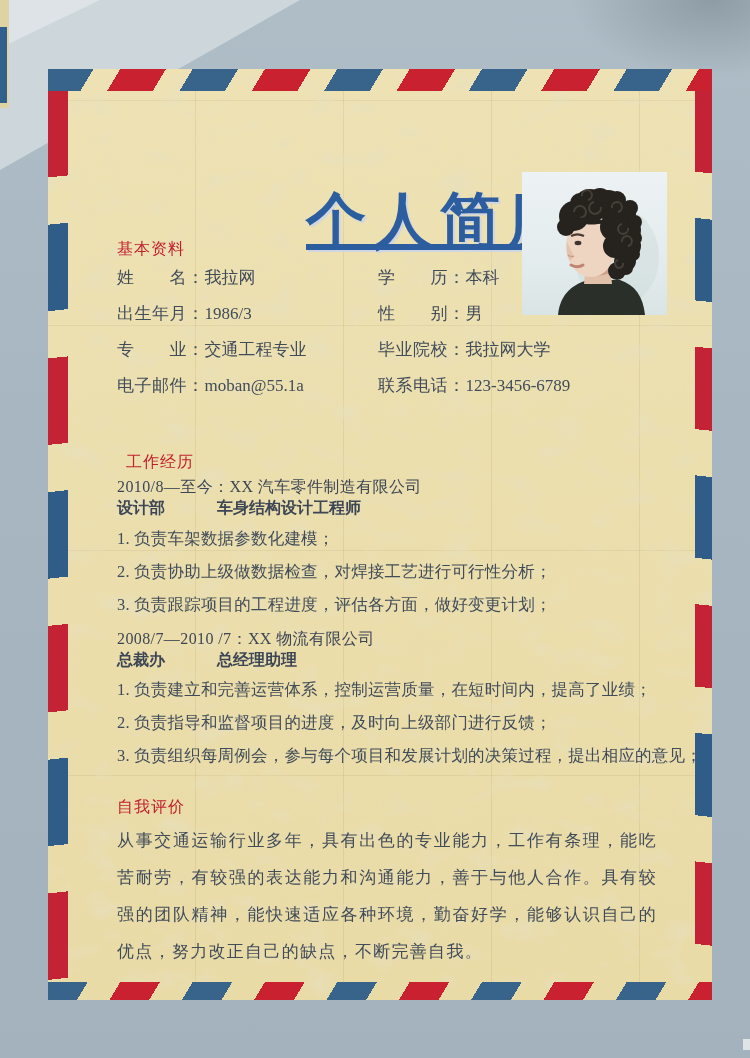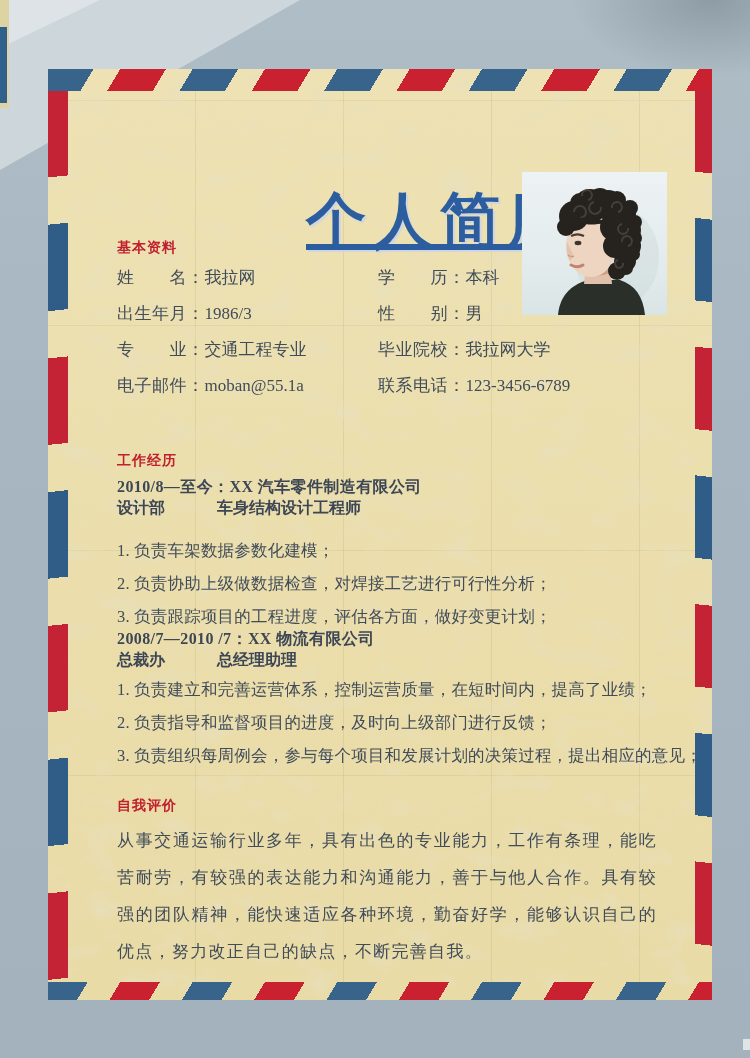"基本资料" .sec-header { font-size: 14px -> 16px; font-weight: 700 -> 400 }
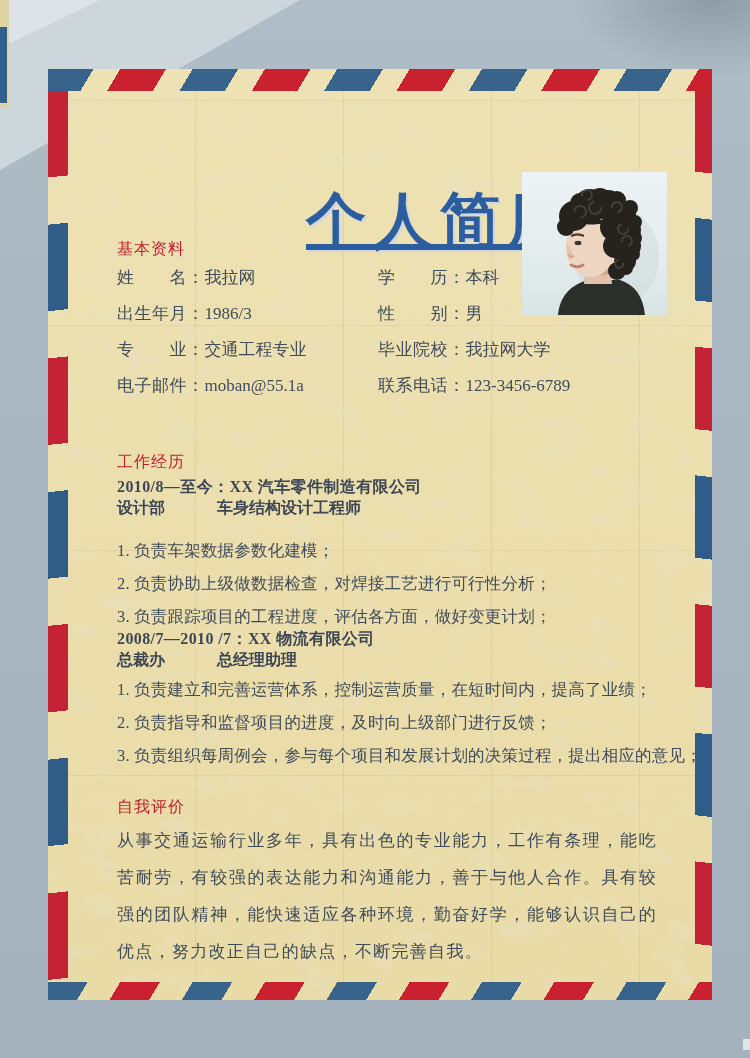"工作经历" .h-work { left: 69px -> 78px }
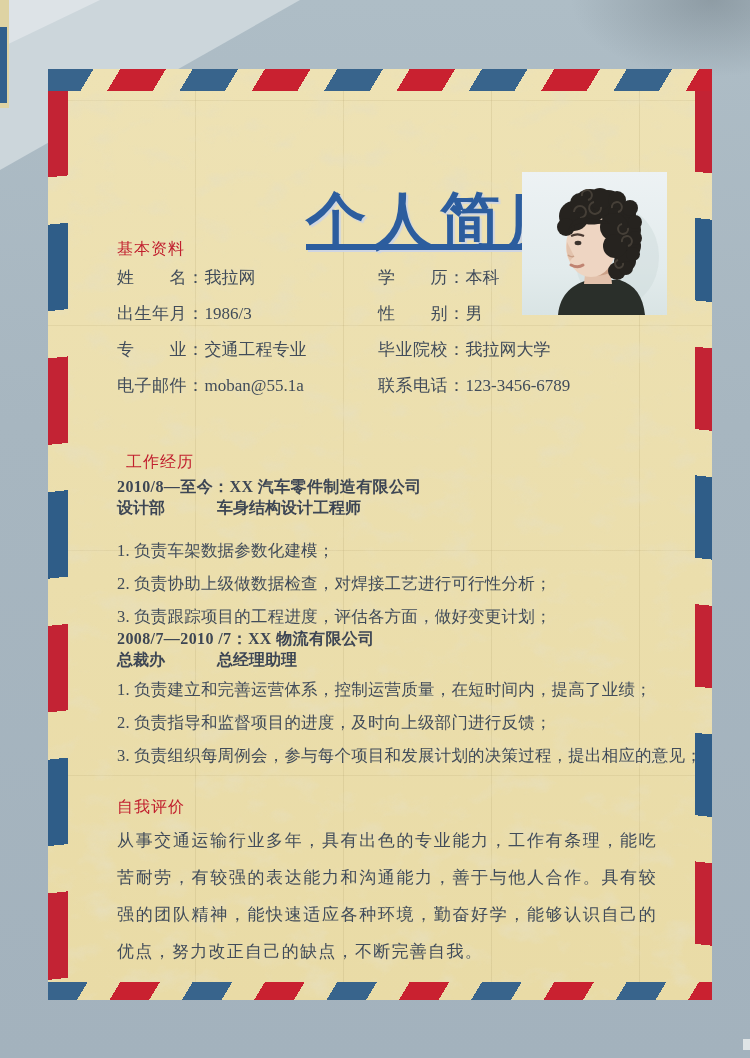"2010/8—至今：XX 汽车零件制造有限公司" .job-line { font-weight: 700 -> 400 }
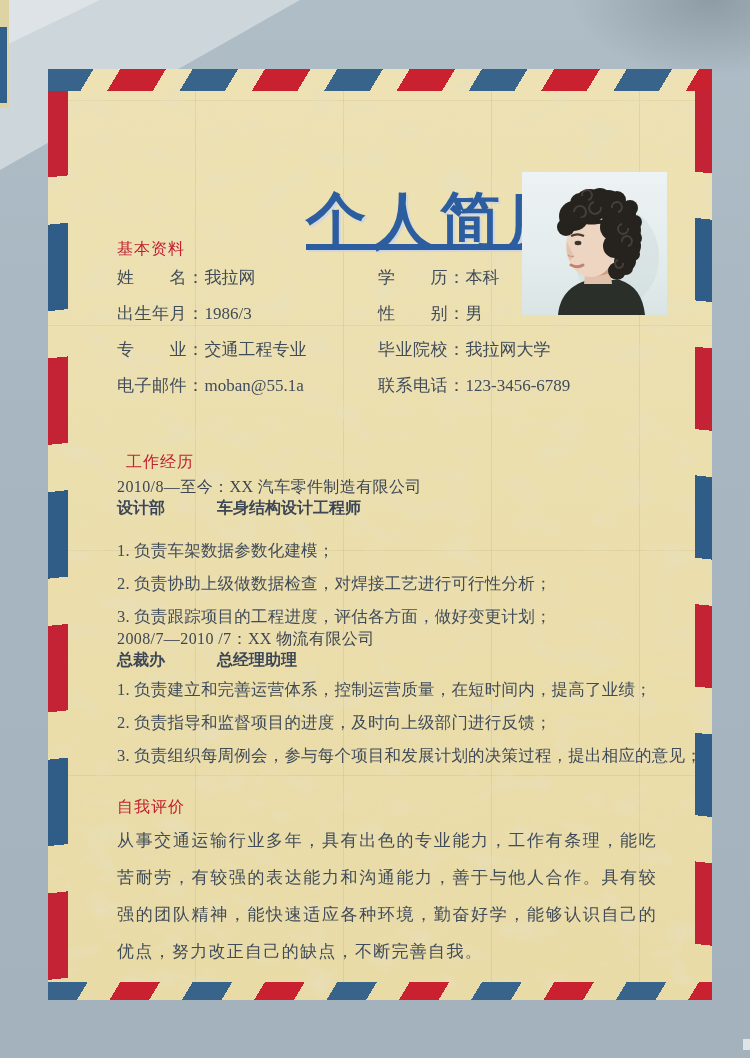"1. 负责车架数据参数化建模；" .duties { margin-top: 22px -> 10px }
